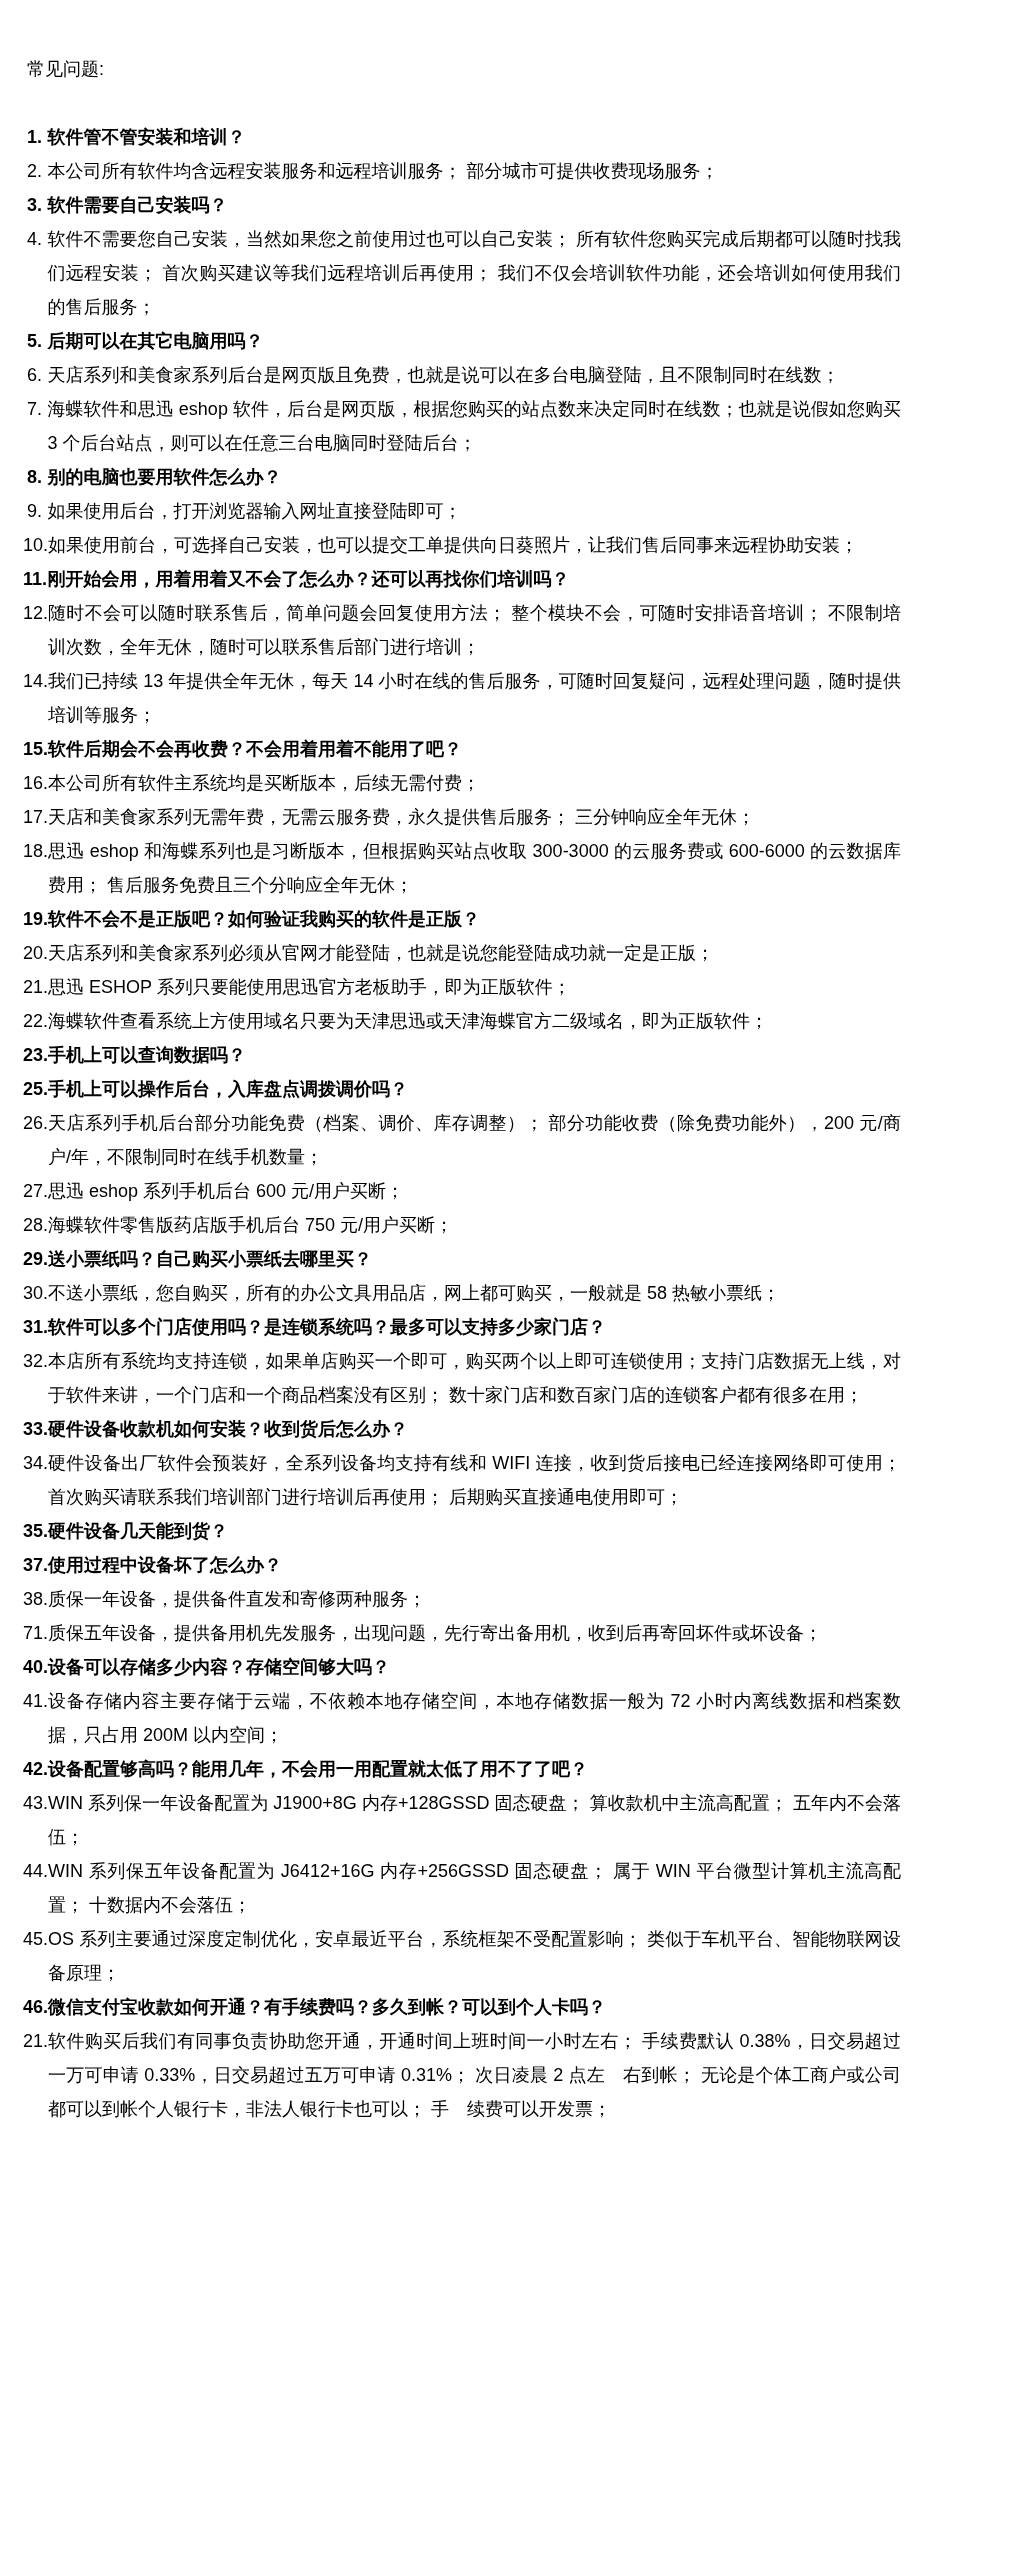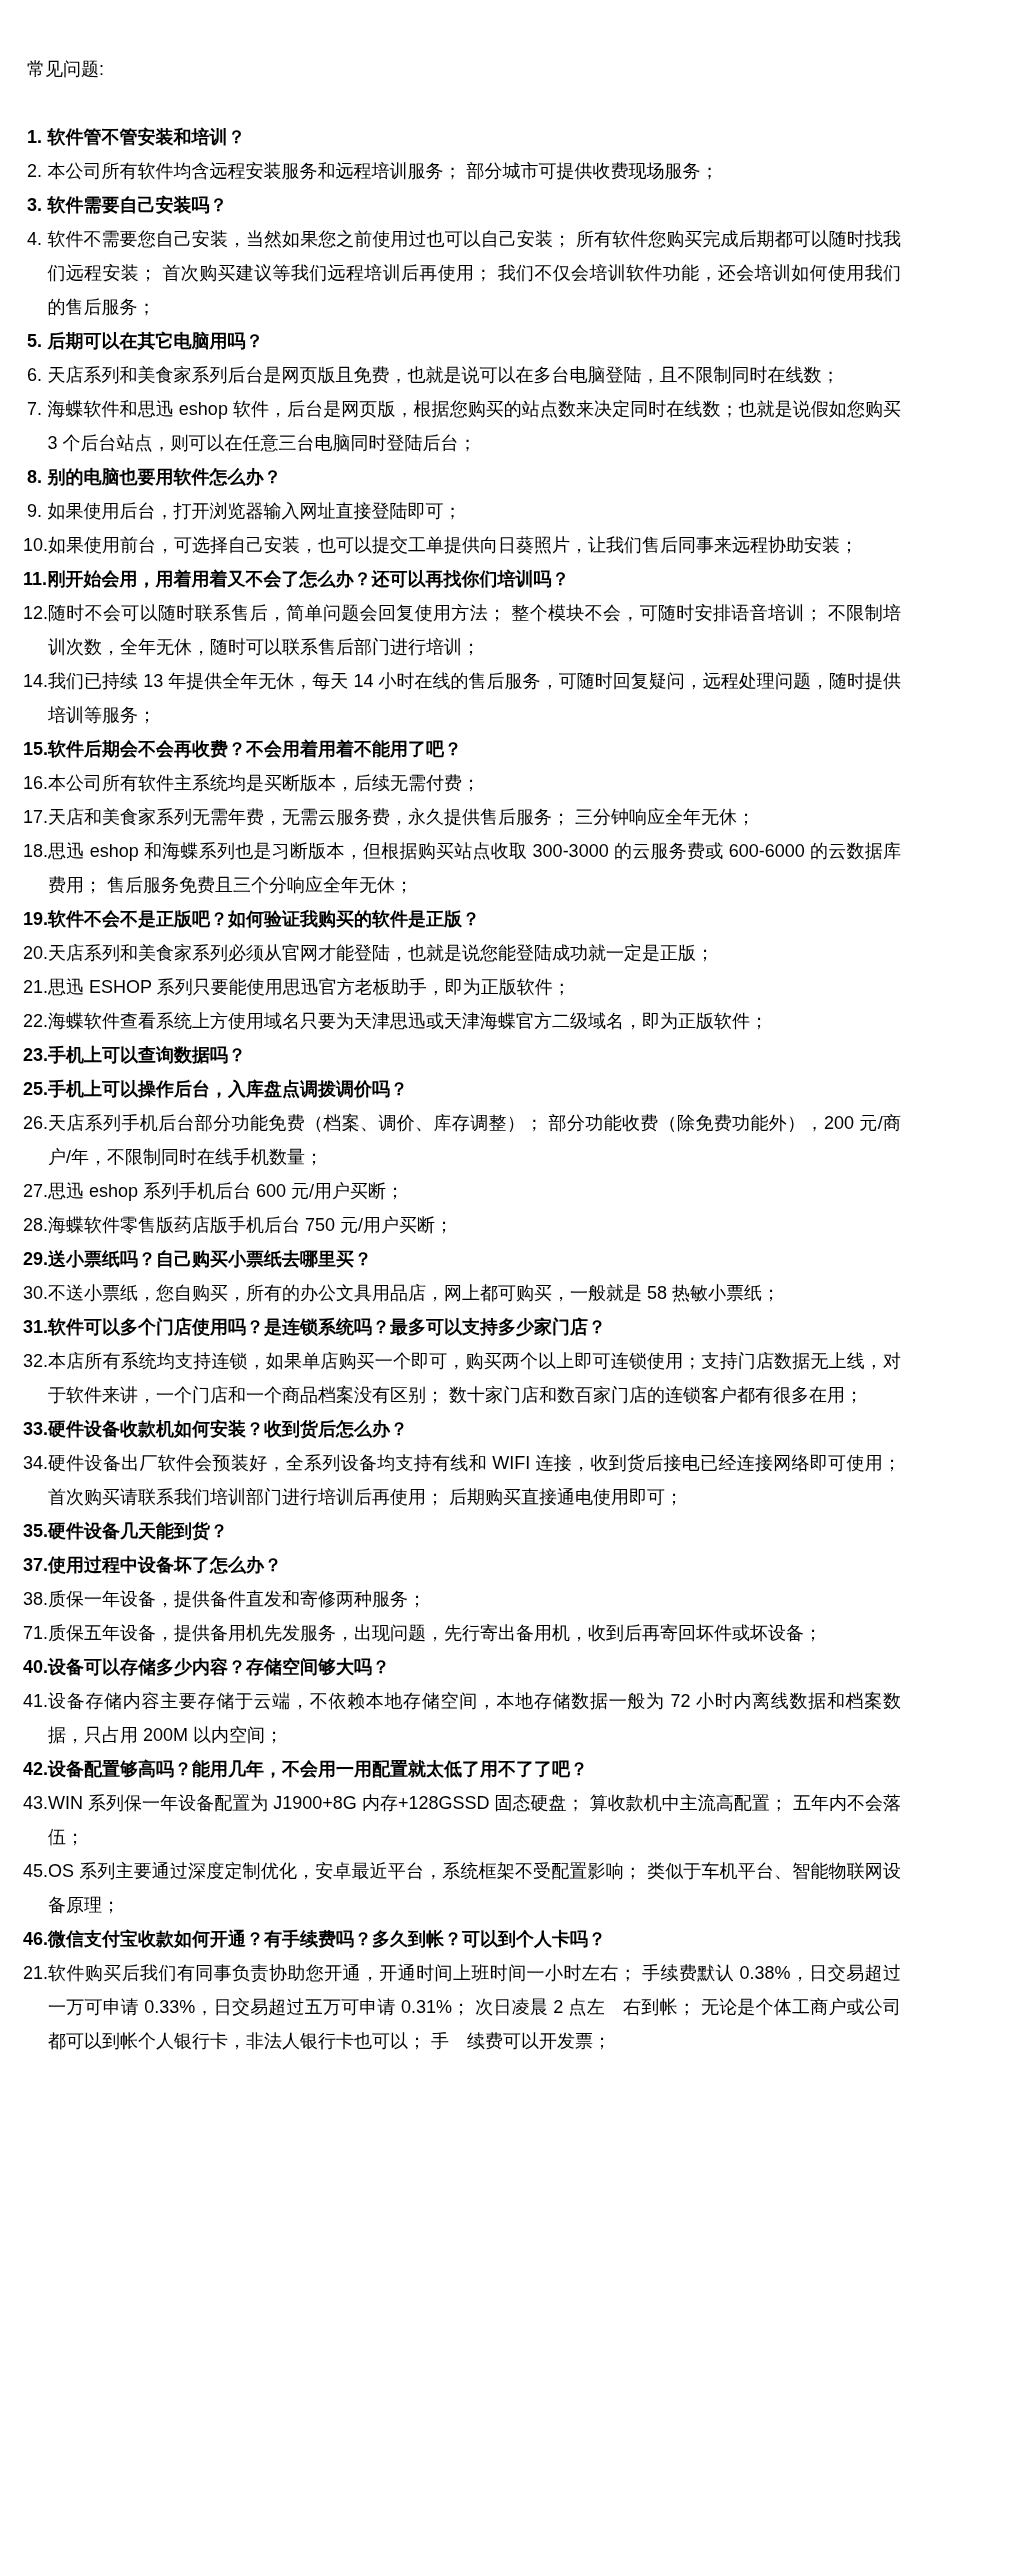"44." li.faq-item { html: none -> <li> <span>44.</span> <span>WIN 系列保五年设备配置为 J6412+16G 内存+256GSSD 固态硬盘； 属于 WIN 平台微型计算机主流高配置； 十数据内不会落伍；</span> </li> }
